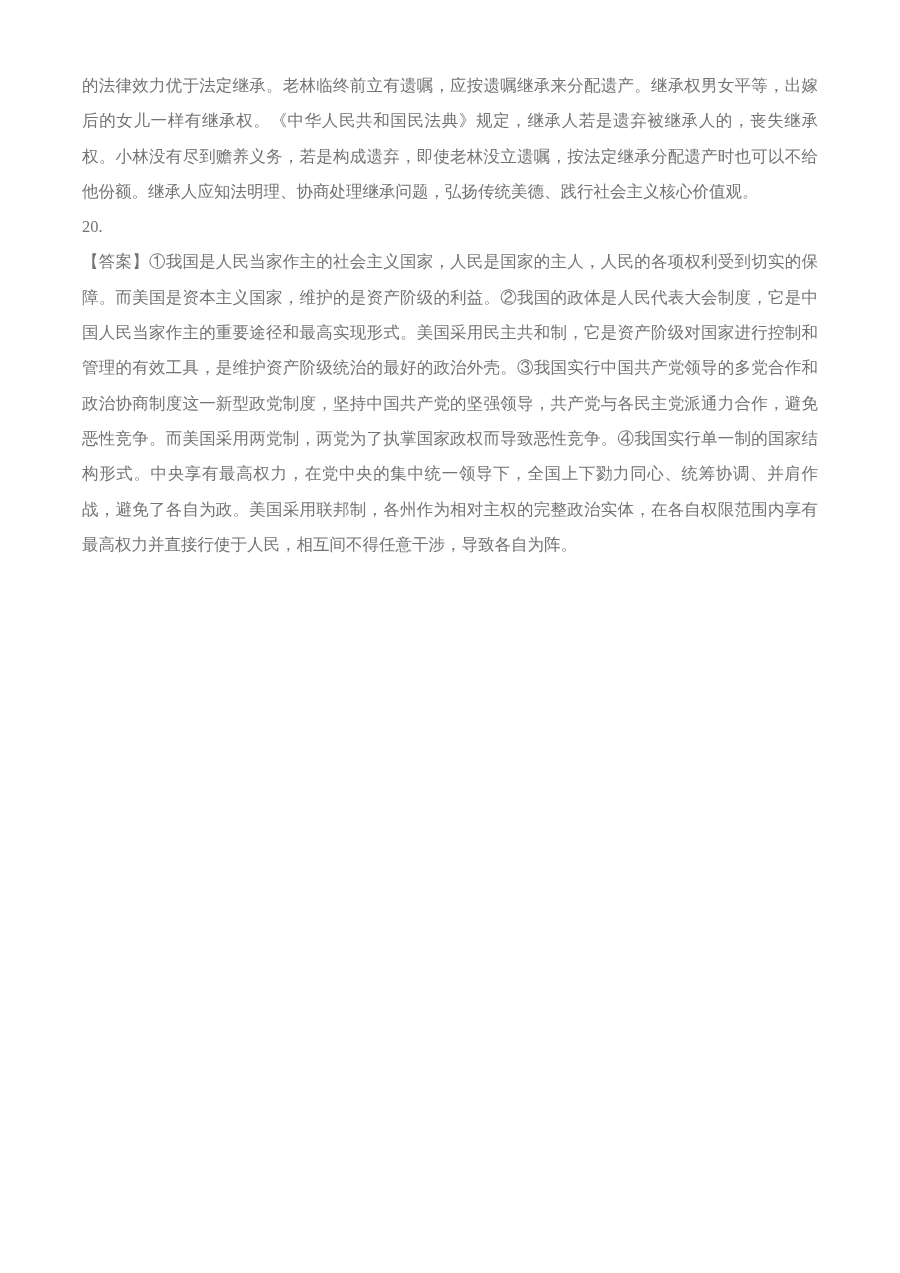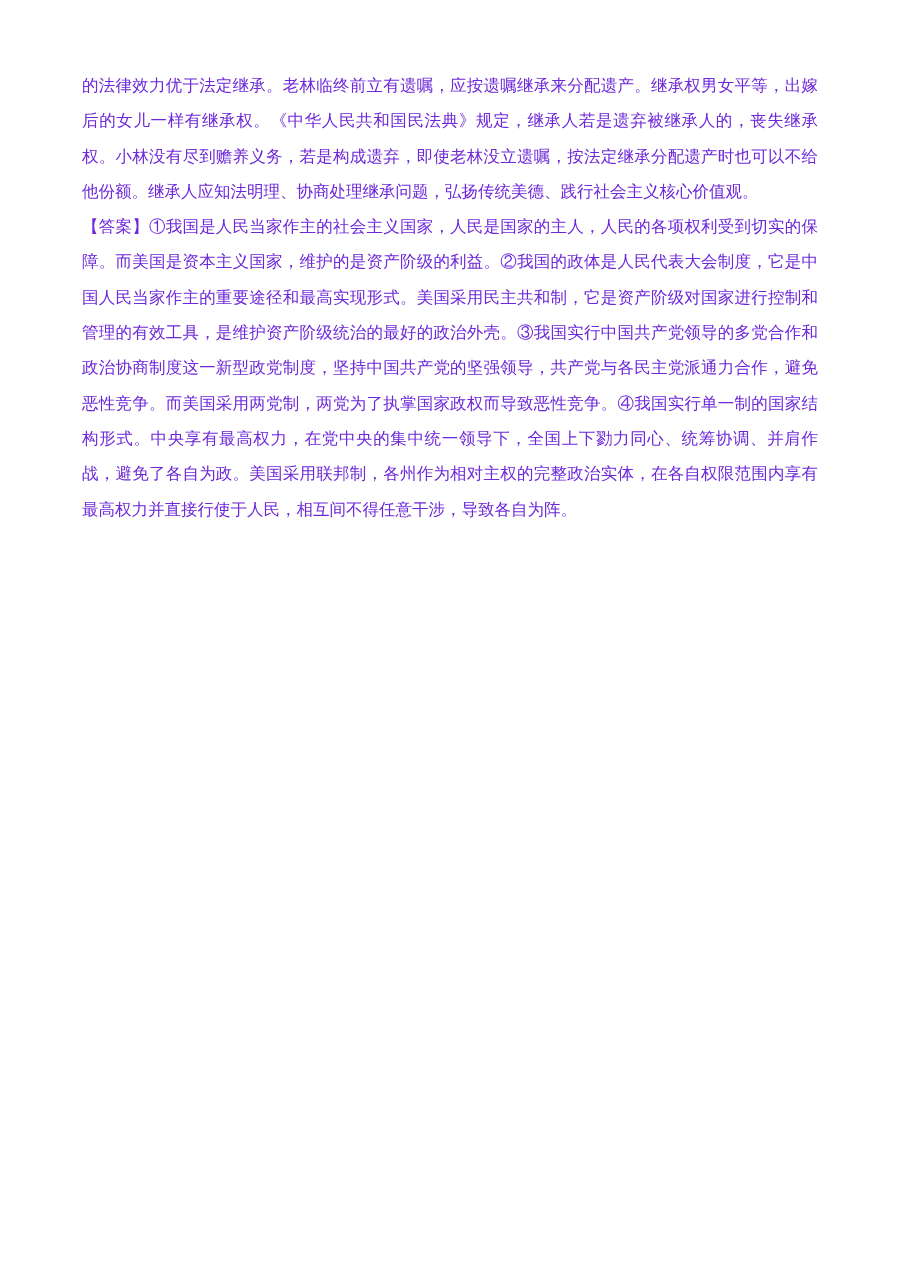"的法律效力优于法定继承。老林临终前立有遗嘱，应按遗嘱继承来分配遗产。继承权男女平" .page { color: #6d28d9 -> #737373 }
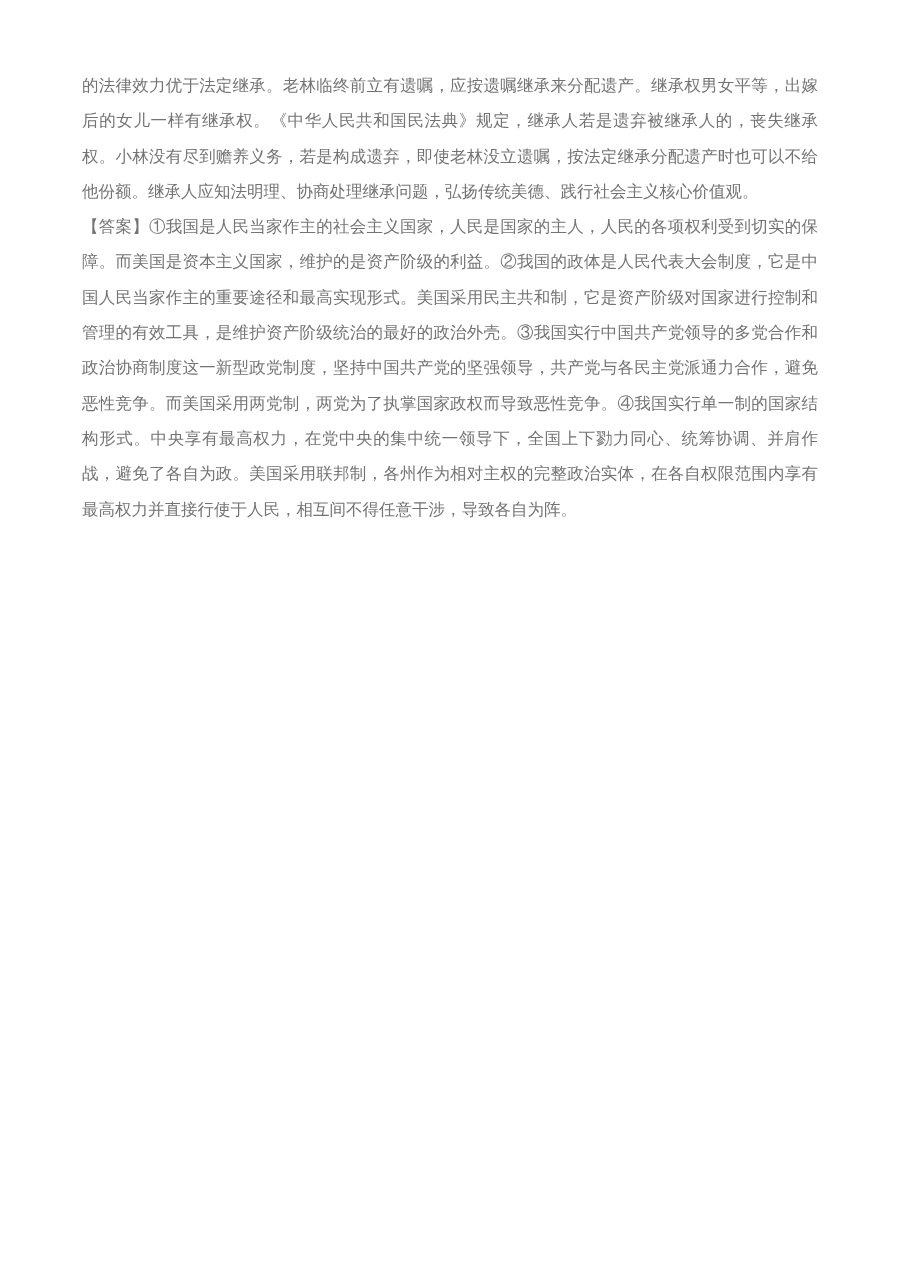"20." p.qnum { html: none -> <p>20.</p> }
